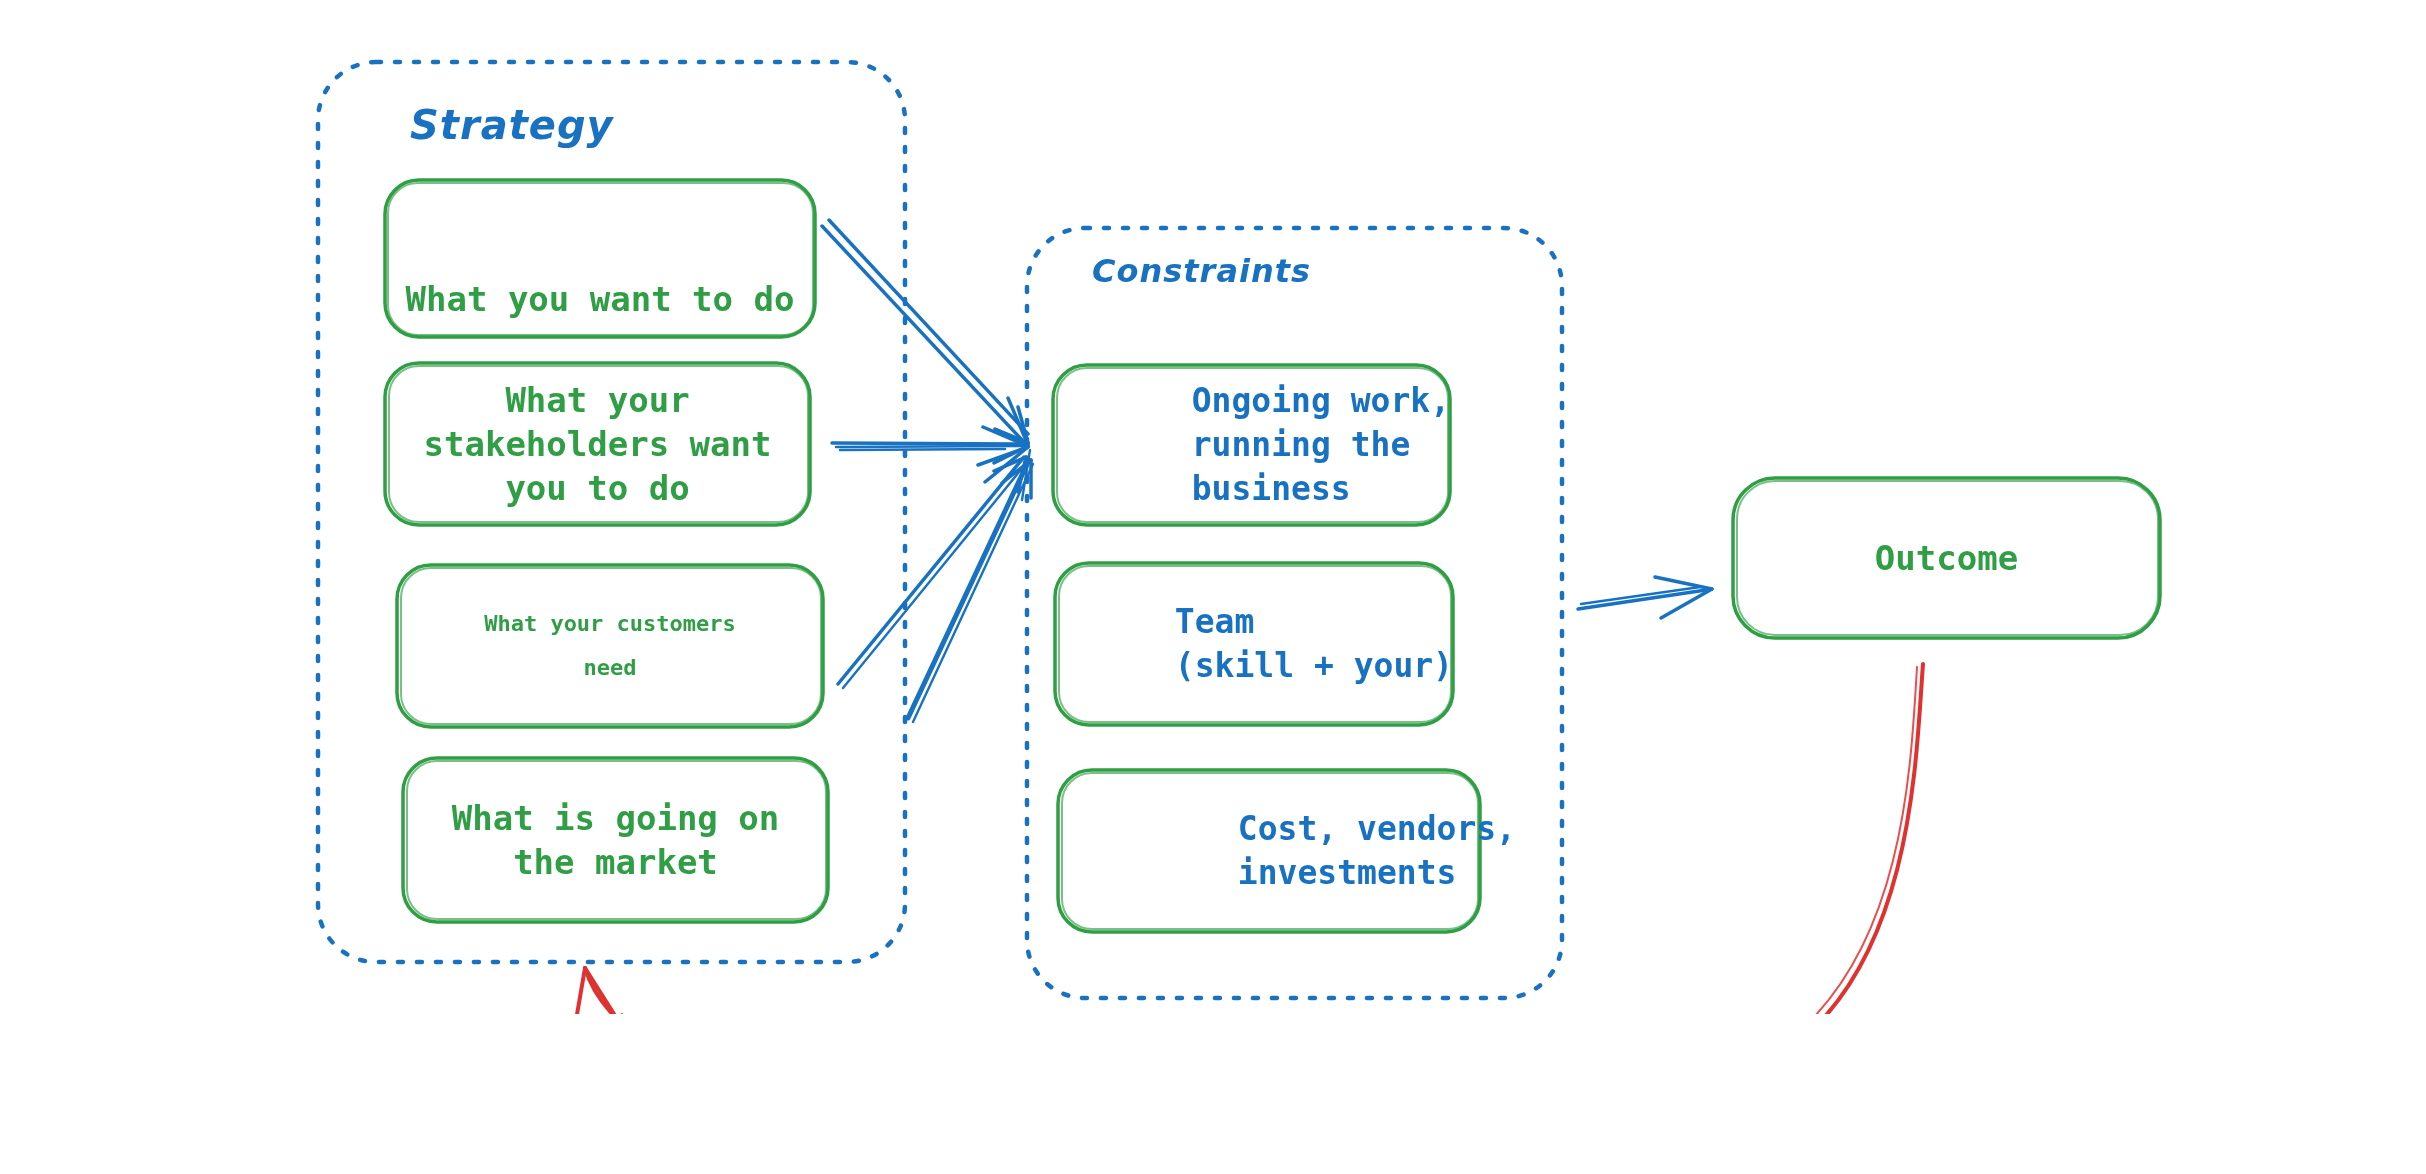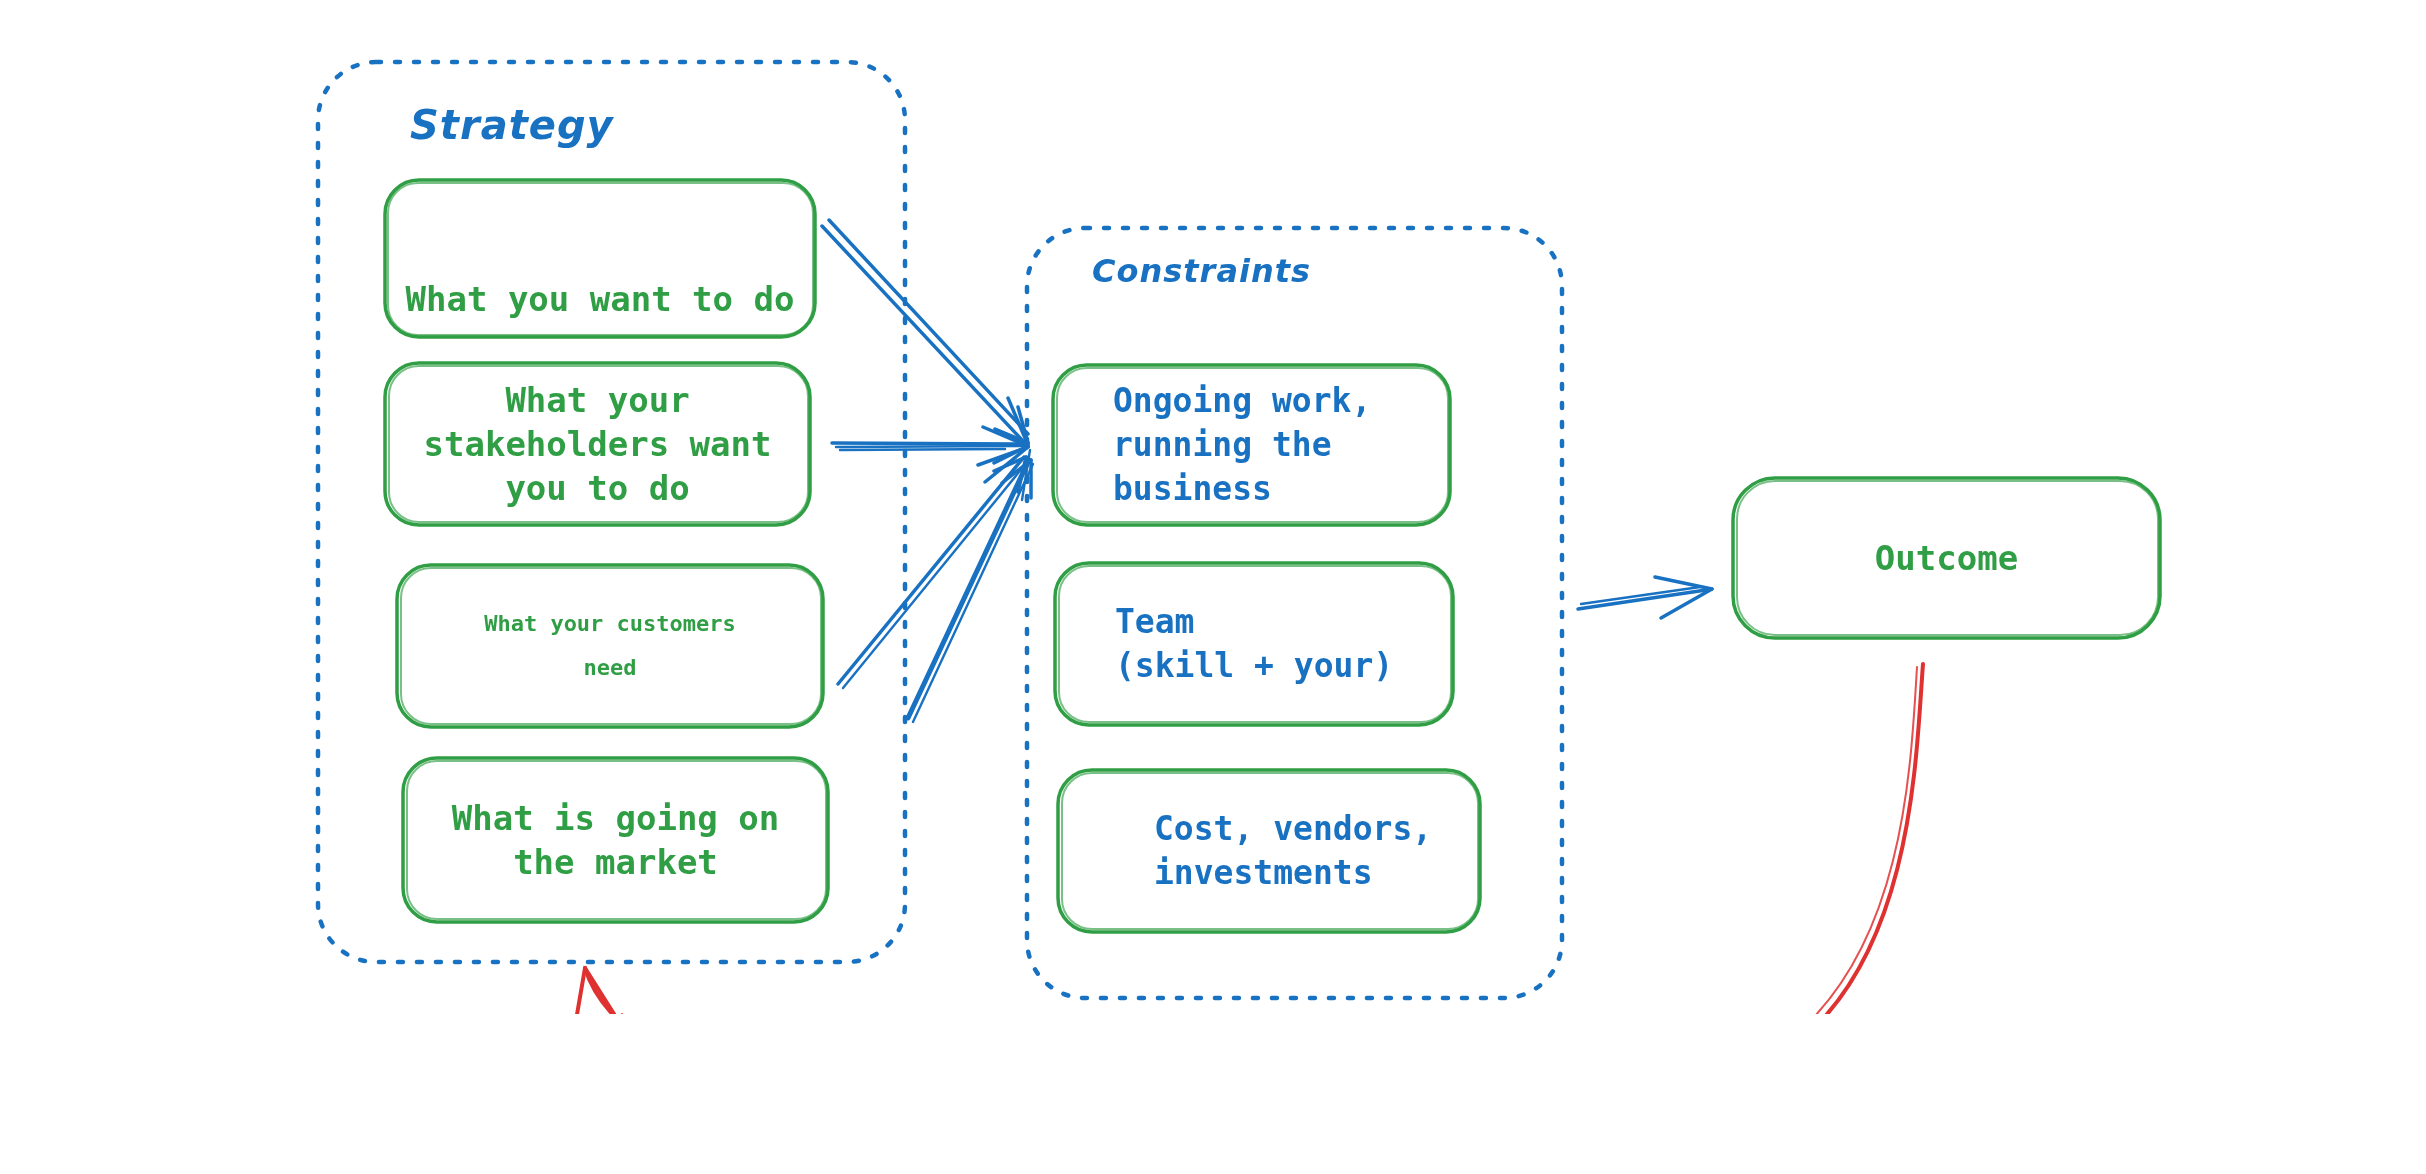"Ongoing work," .txt.left { justify-content: flex-start -> flex-end }
